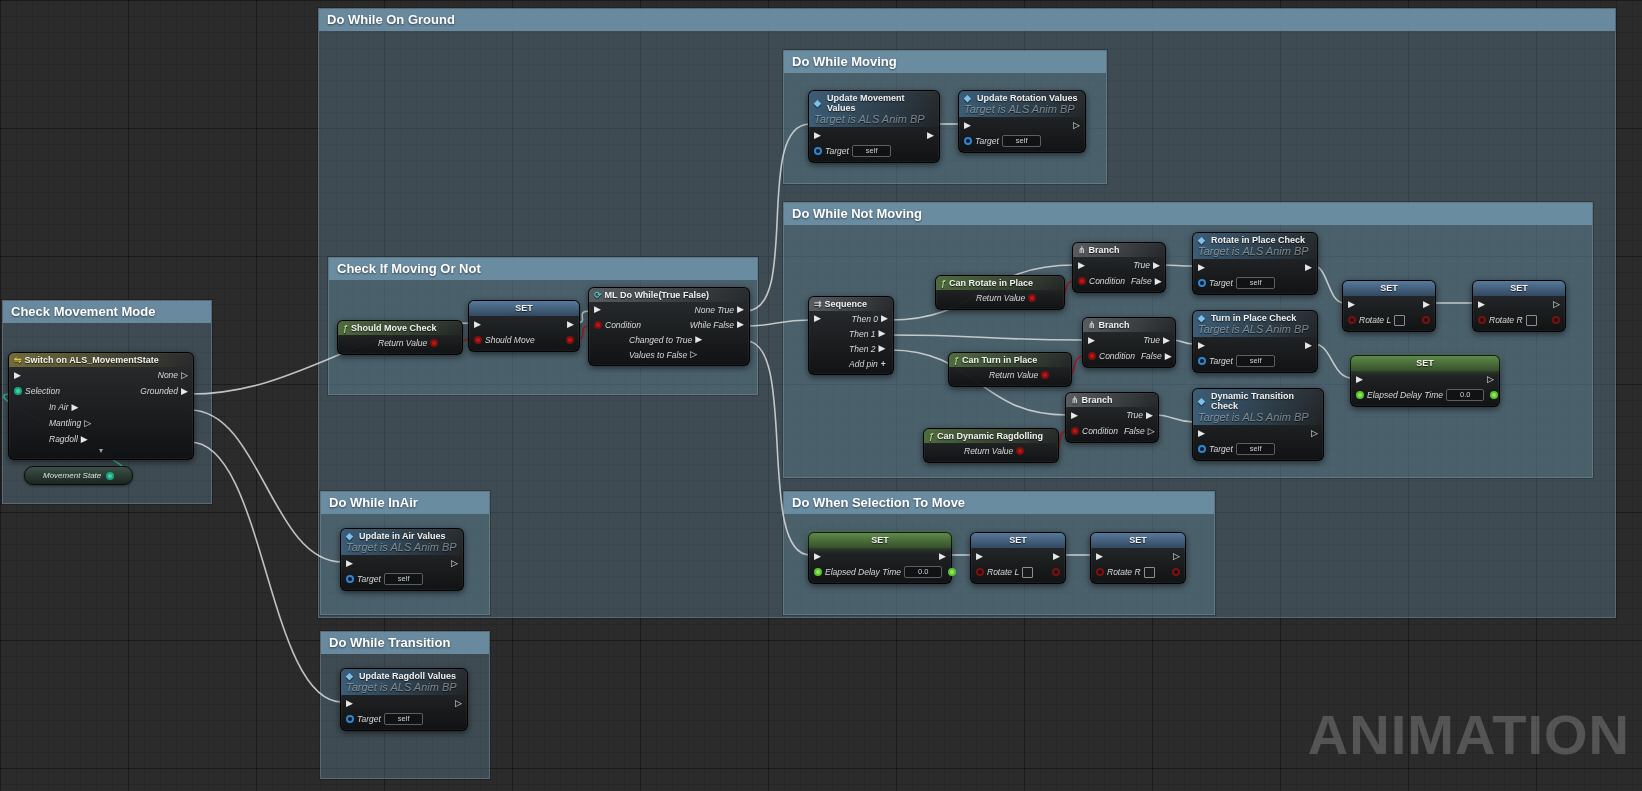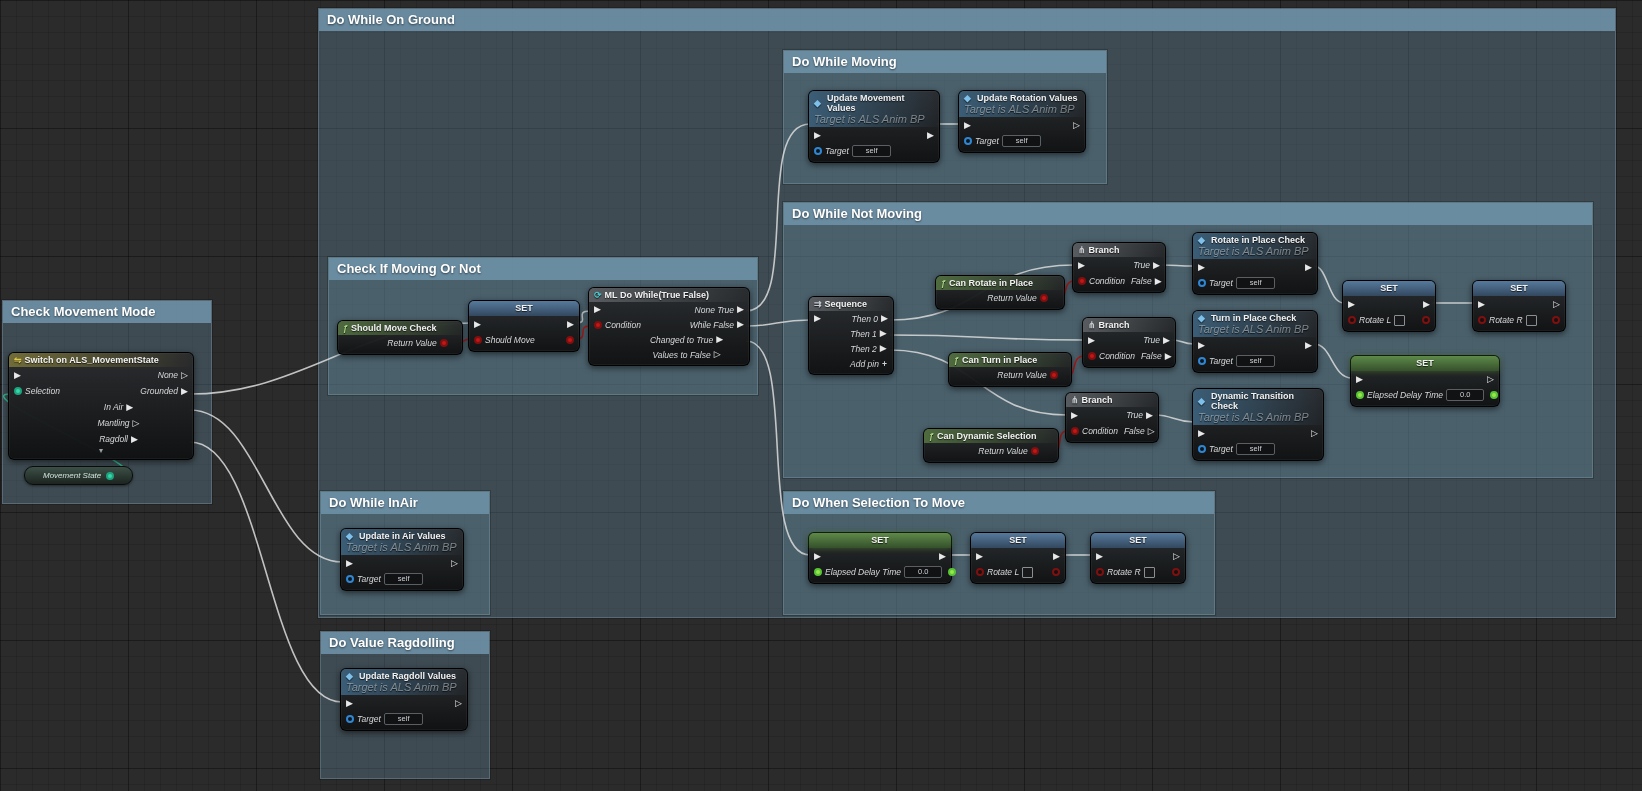"Return Value" .r-end { justify-content: center -> flex-start }
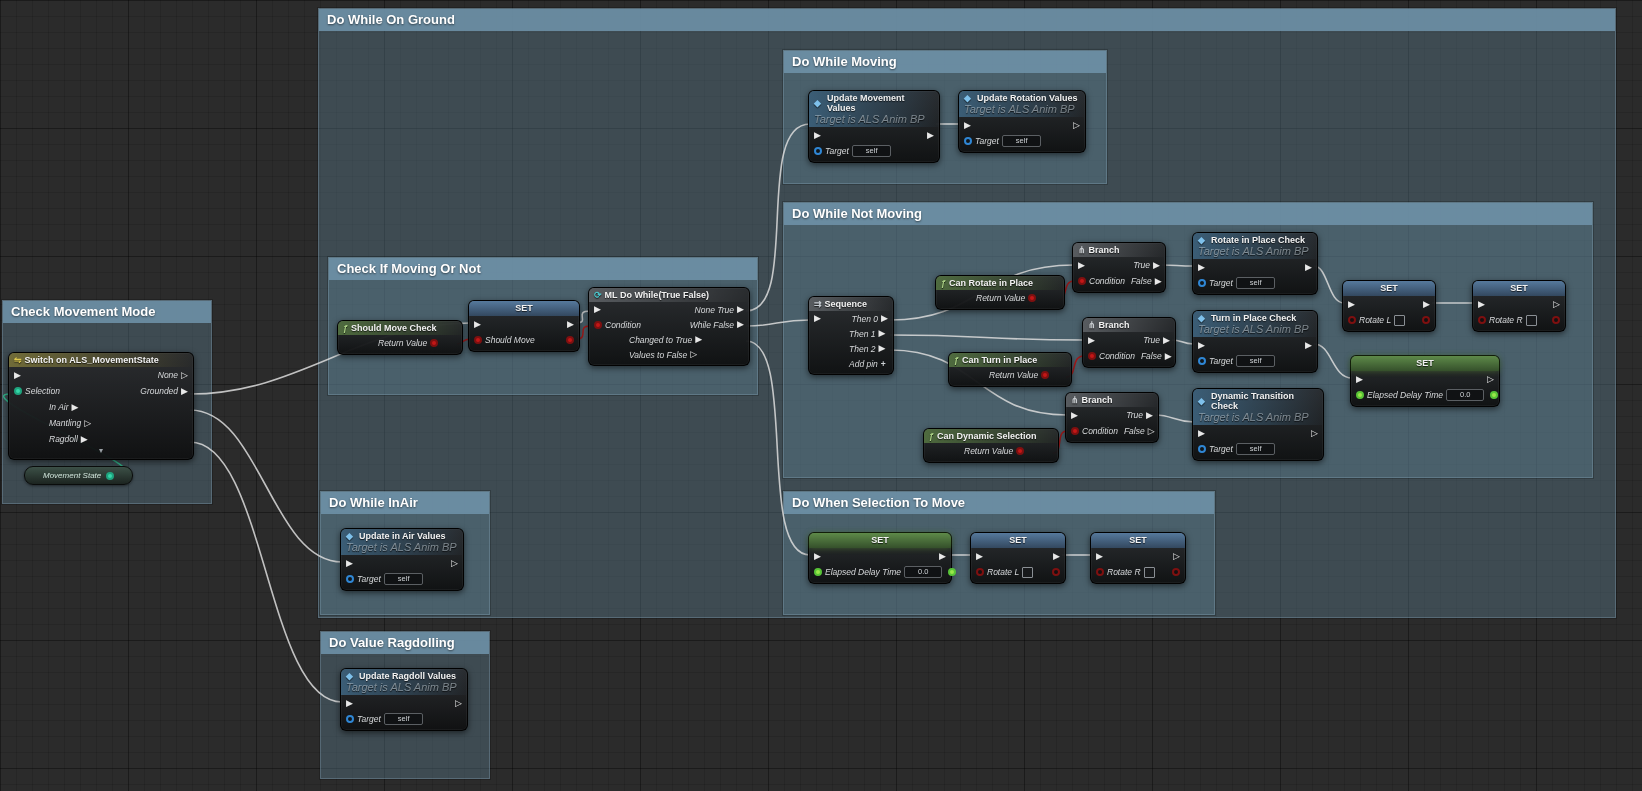"Can Dynamic Selection" span { text: Selection -> Ragdolling }
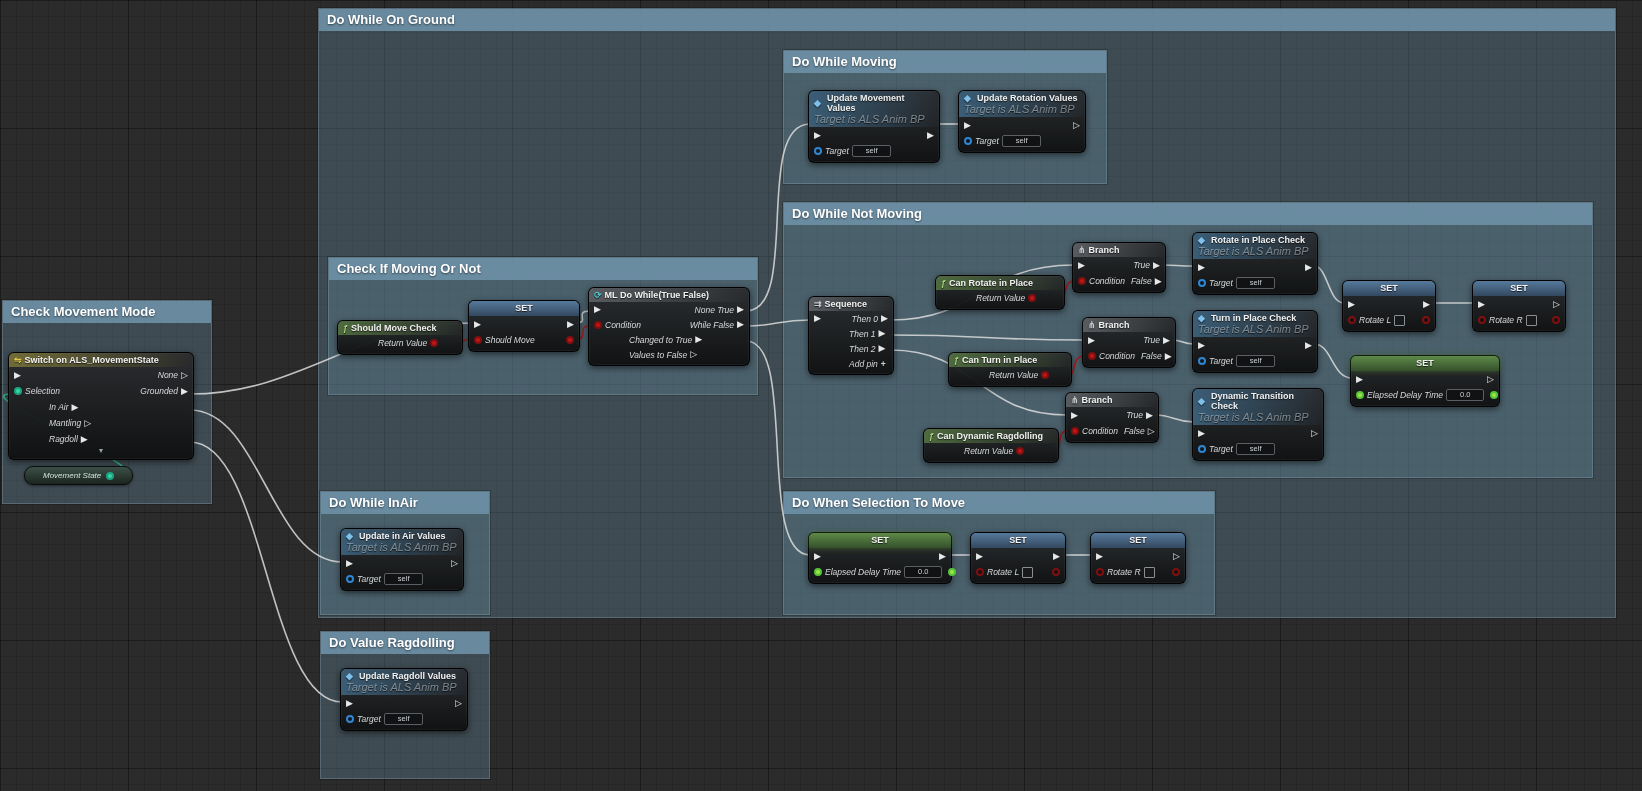"Do Value Ragdolling" div.cm-h { text: Value Ragdolling -> While Transition }
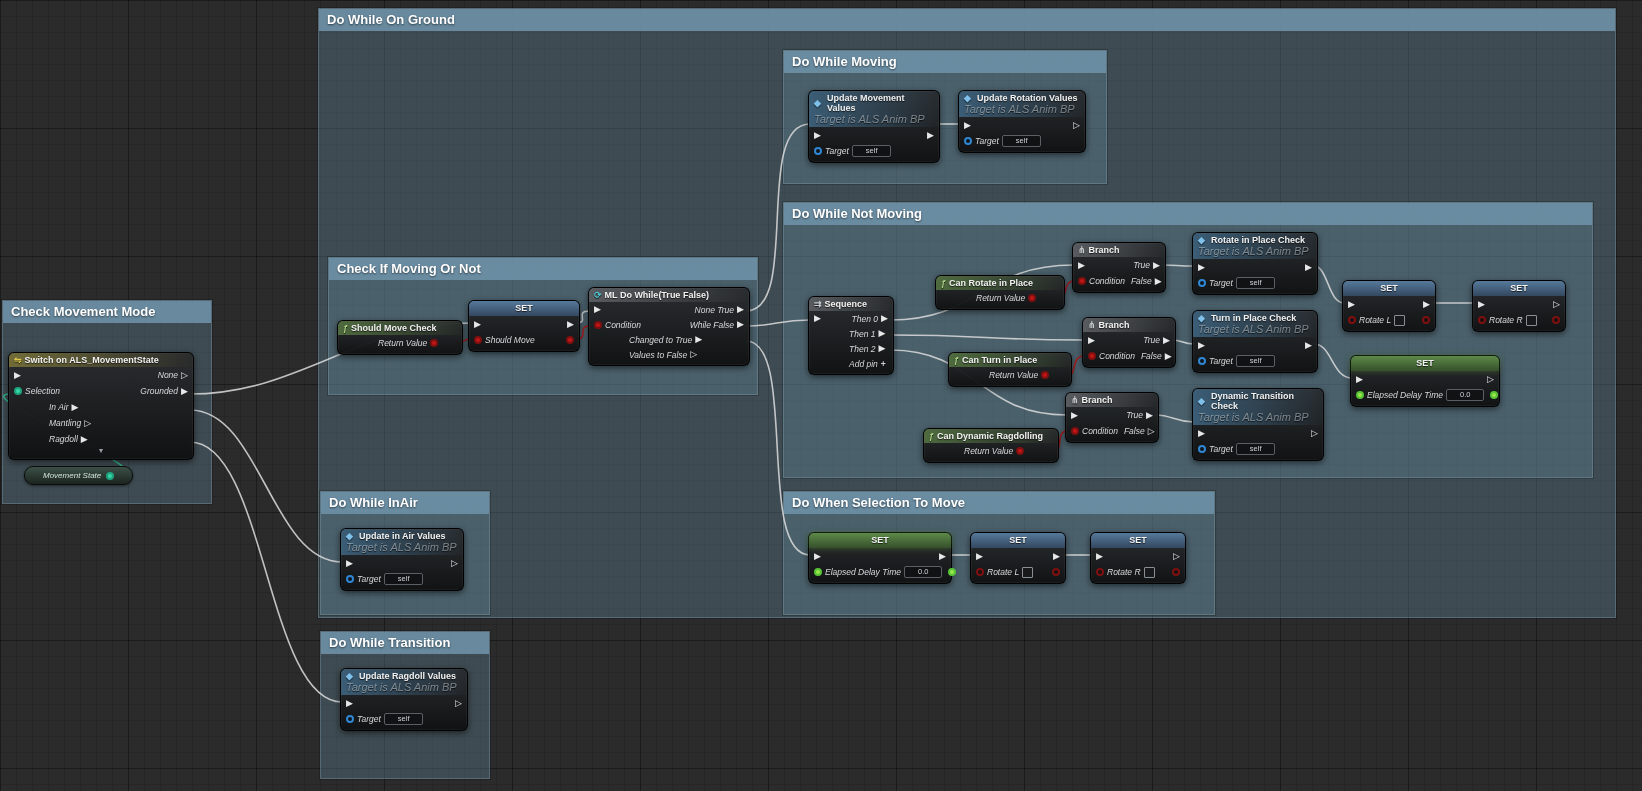"ANIMATION" div.wm { html: none -> <div>ANIMATION</div> }
